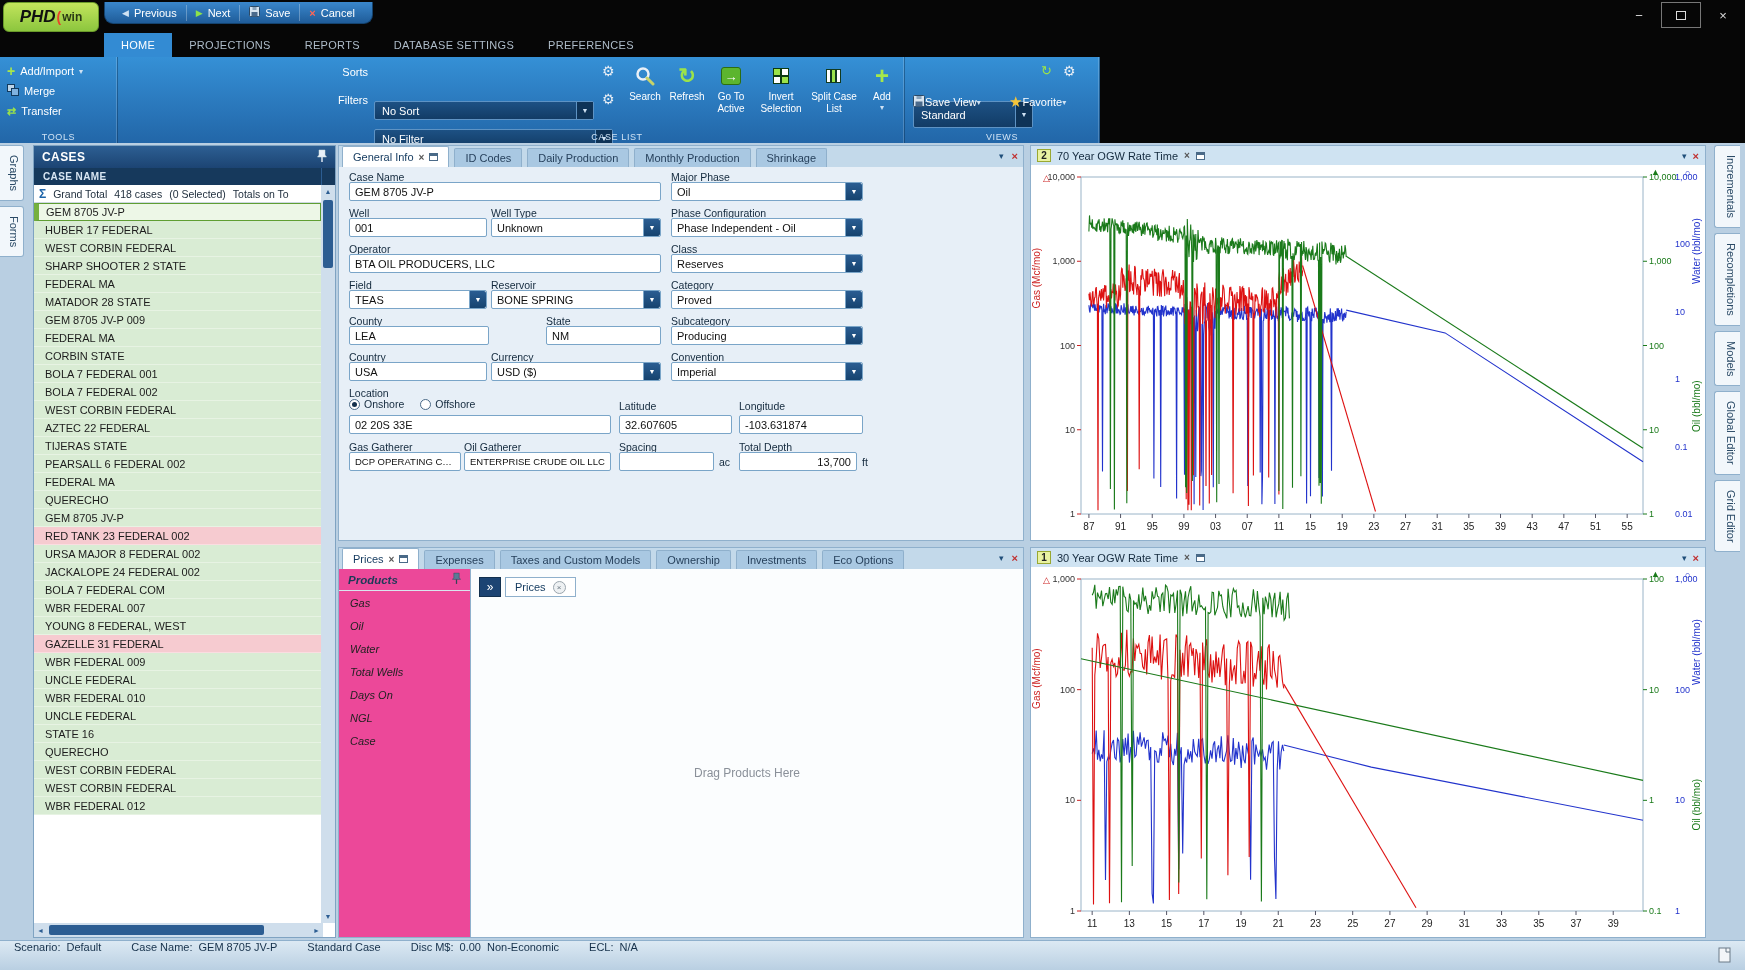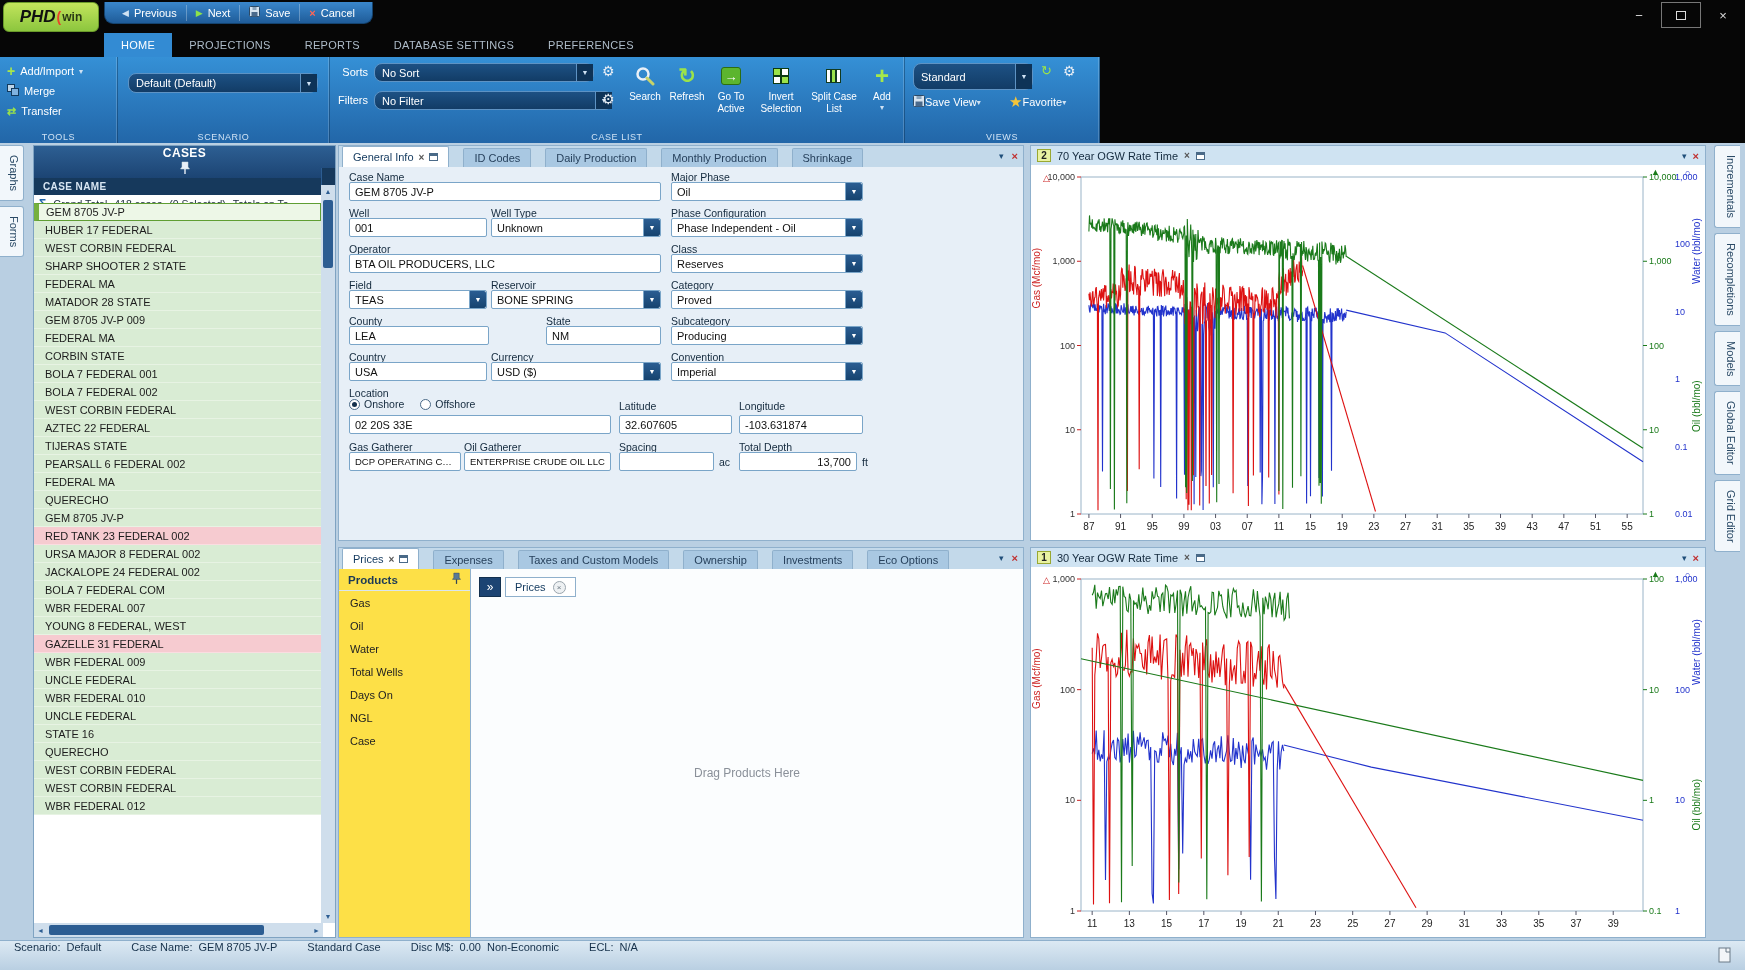"No Sort" .navy-dd { border-radius: 8px -> 2px; margin-top: none -> 38px }
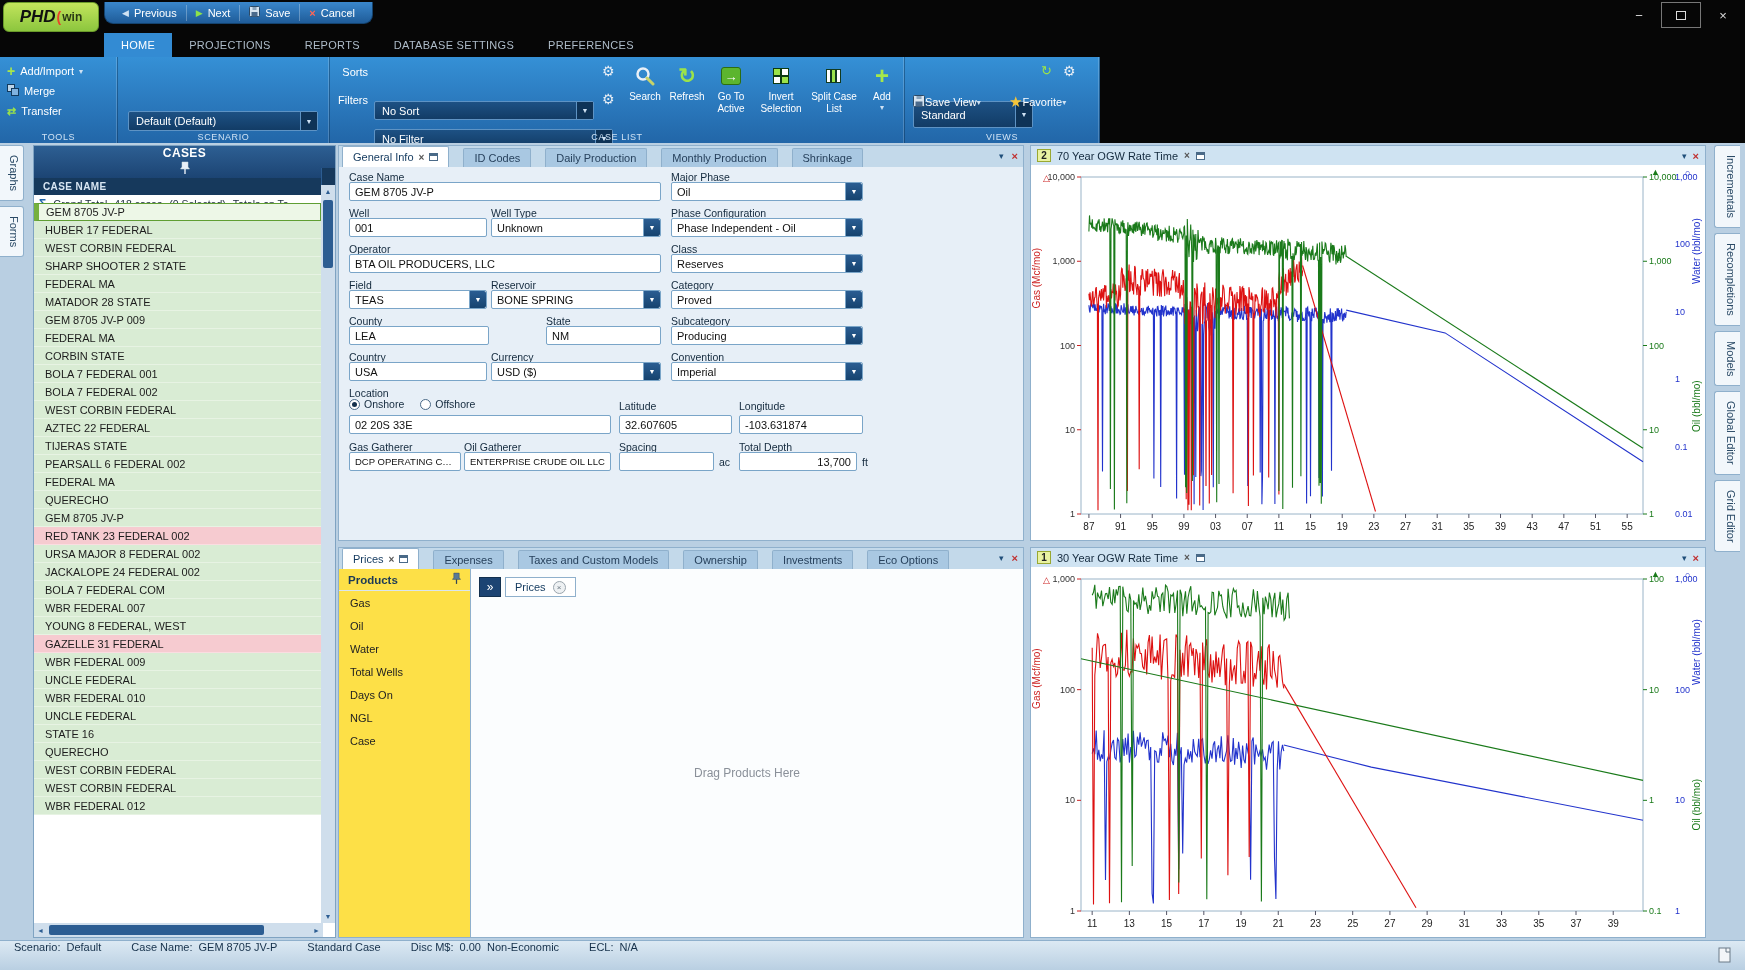"Default (Default)" div.rgroup { html: <div> <div> <span>Default (Default)</span> <span>▼</span> </div> <div>SCENARIO</div> </div> -> none }
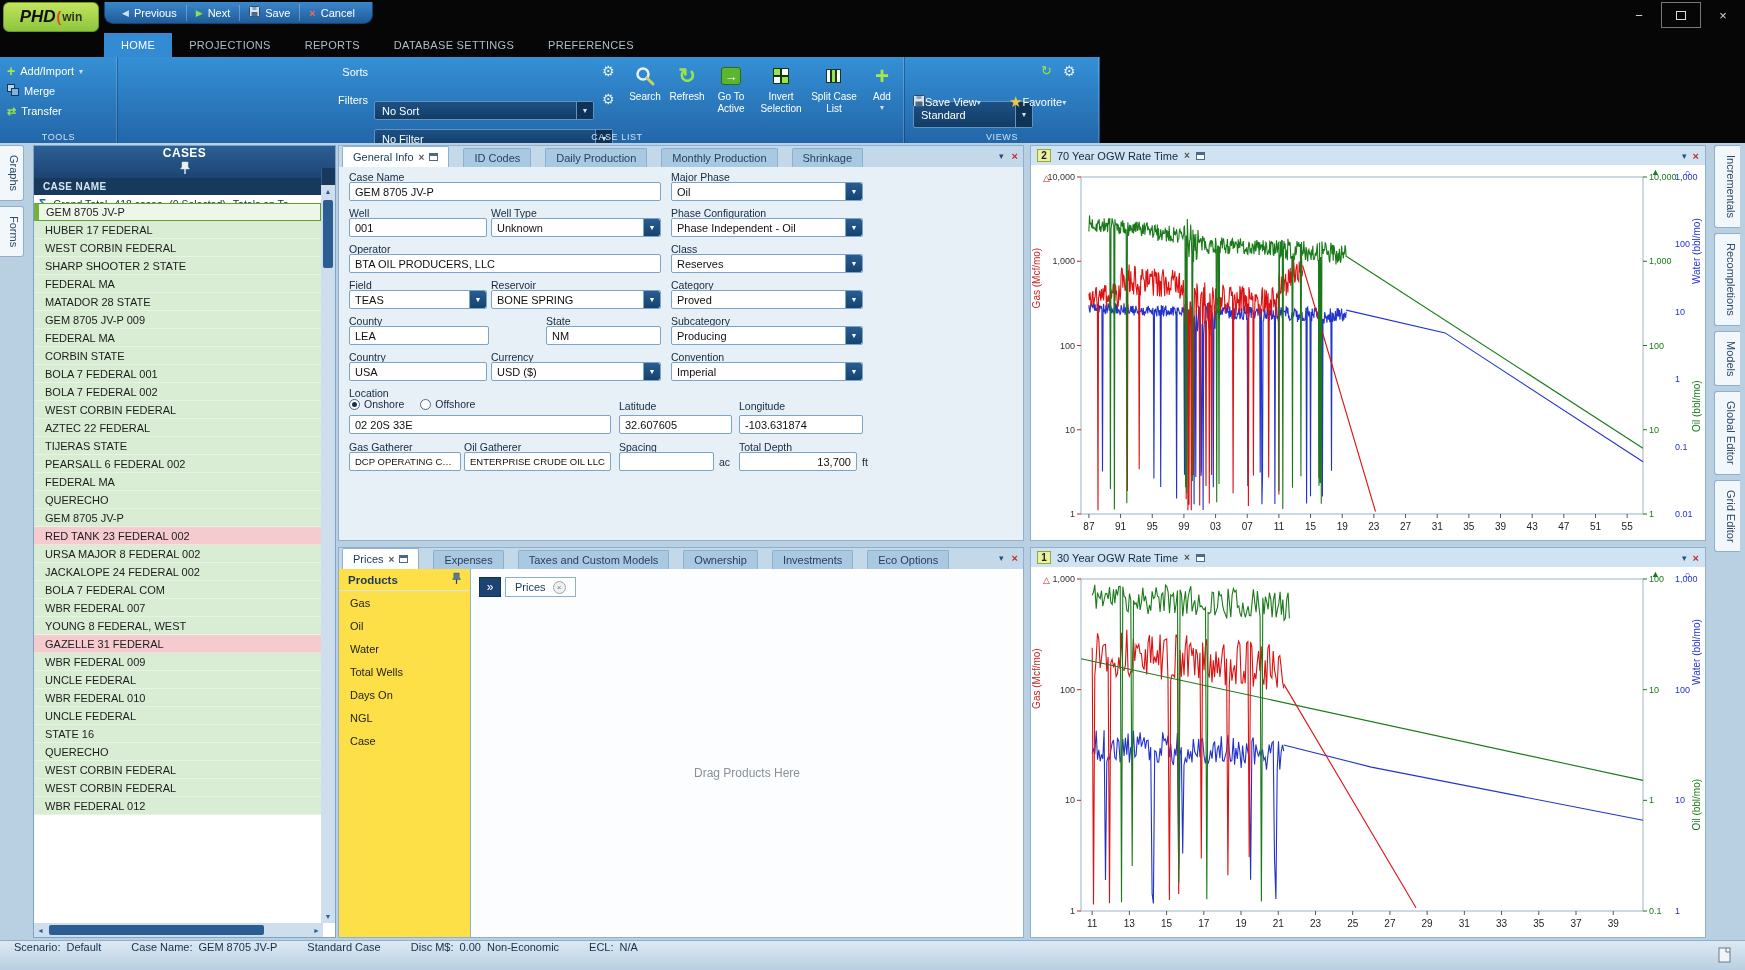"CASES" .cases-title { flex-direction: column -> none; height: 32px -> 22px }
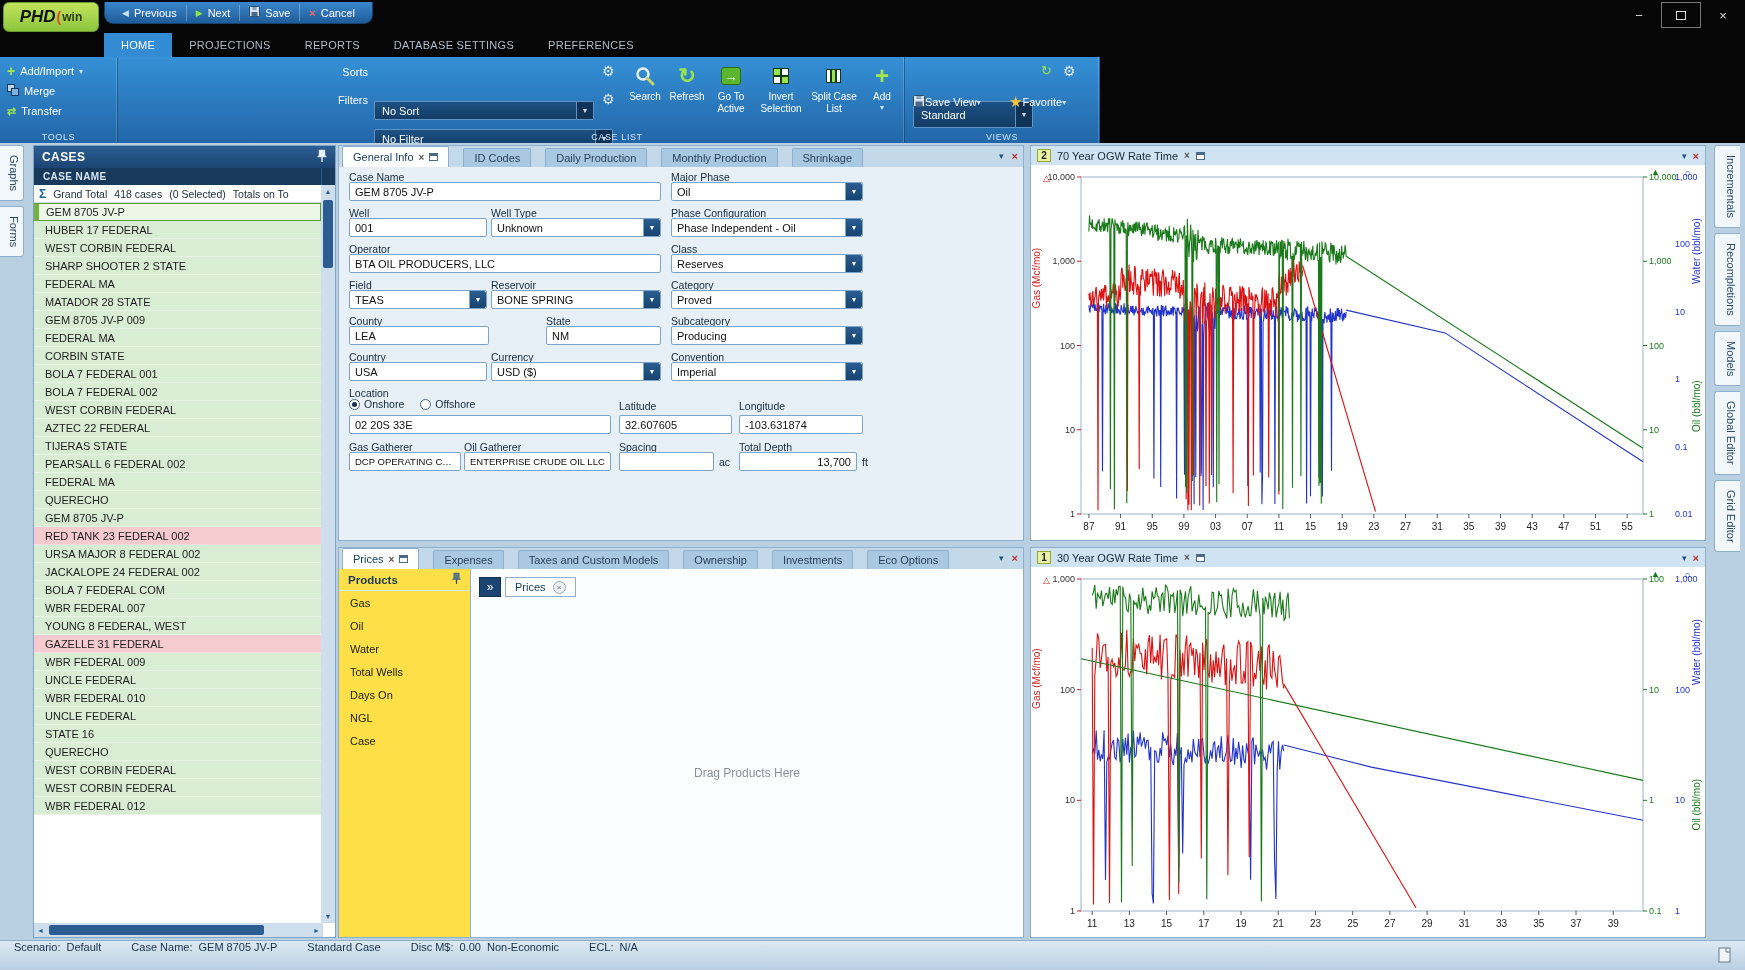"General Info" .tabbar { gap: 14px -> 5px }
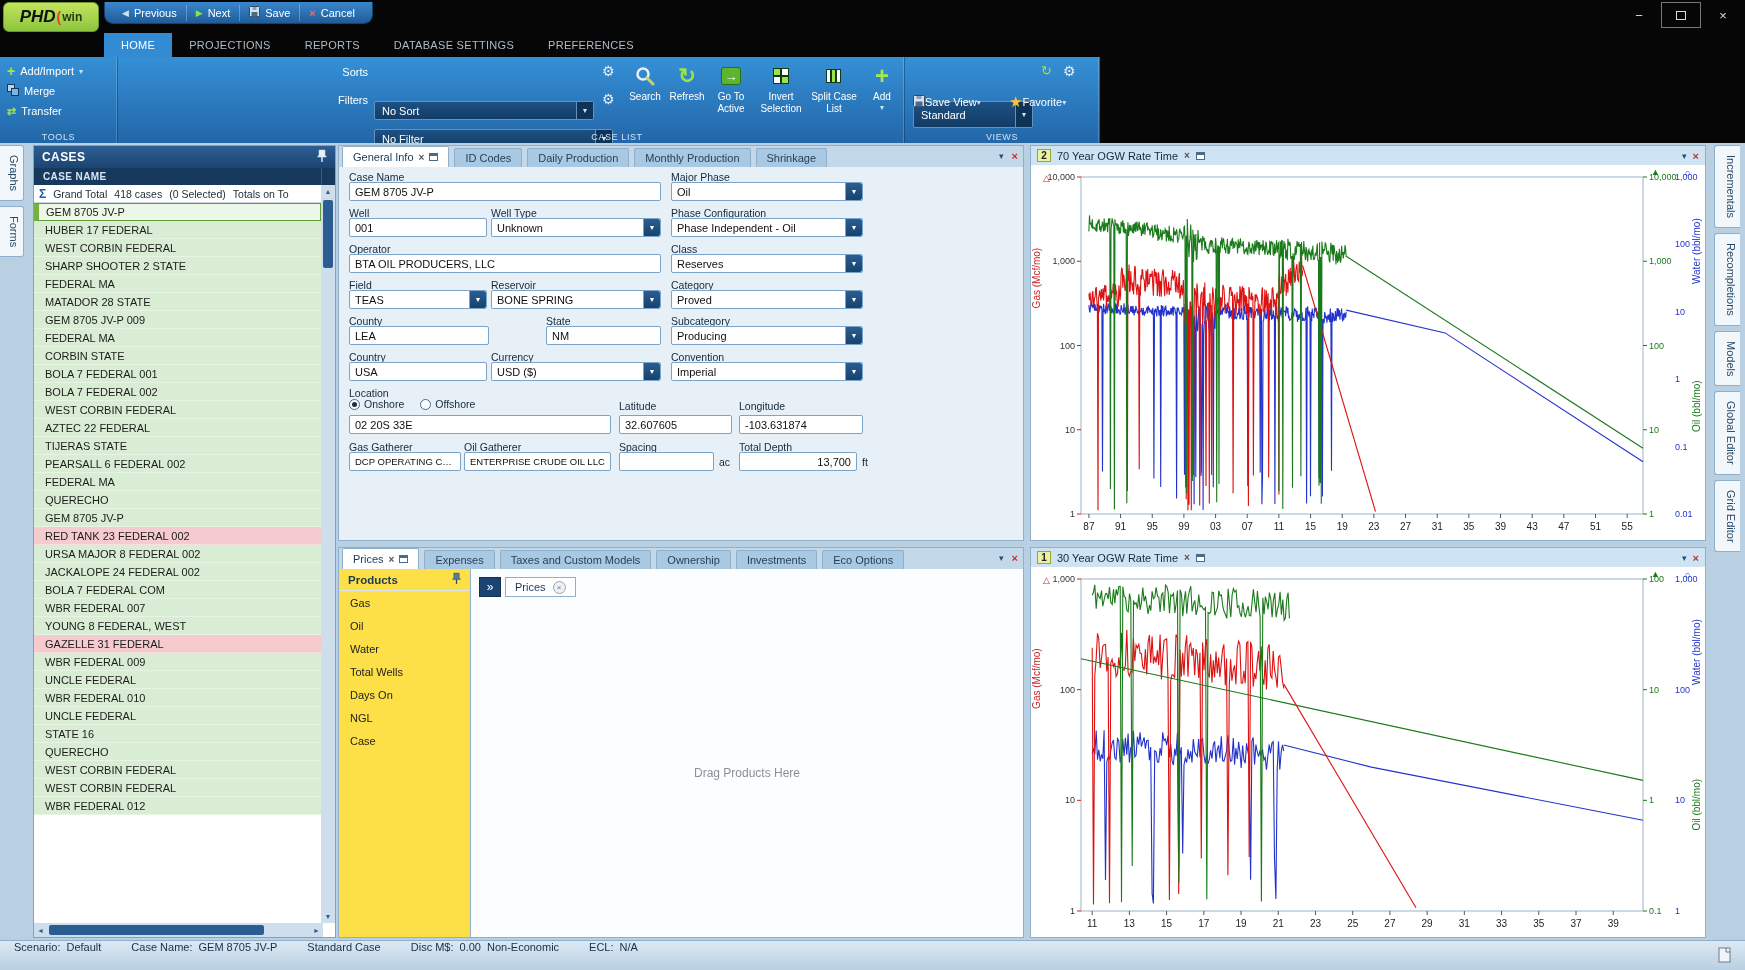"Products" .products { background: #fde047 -> #ec4899; font-style: none -> italic }
